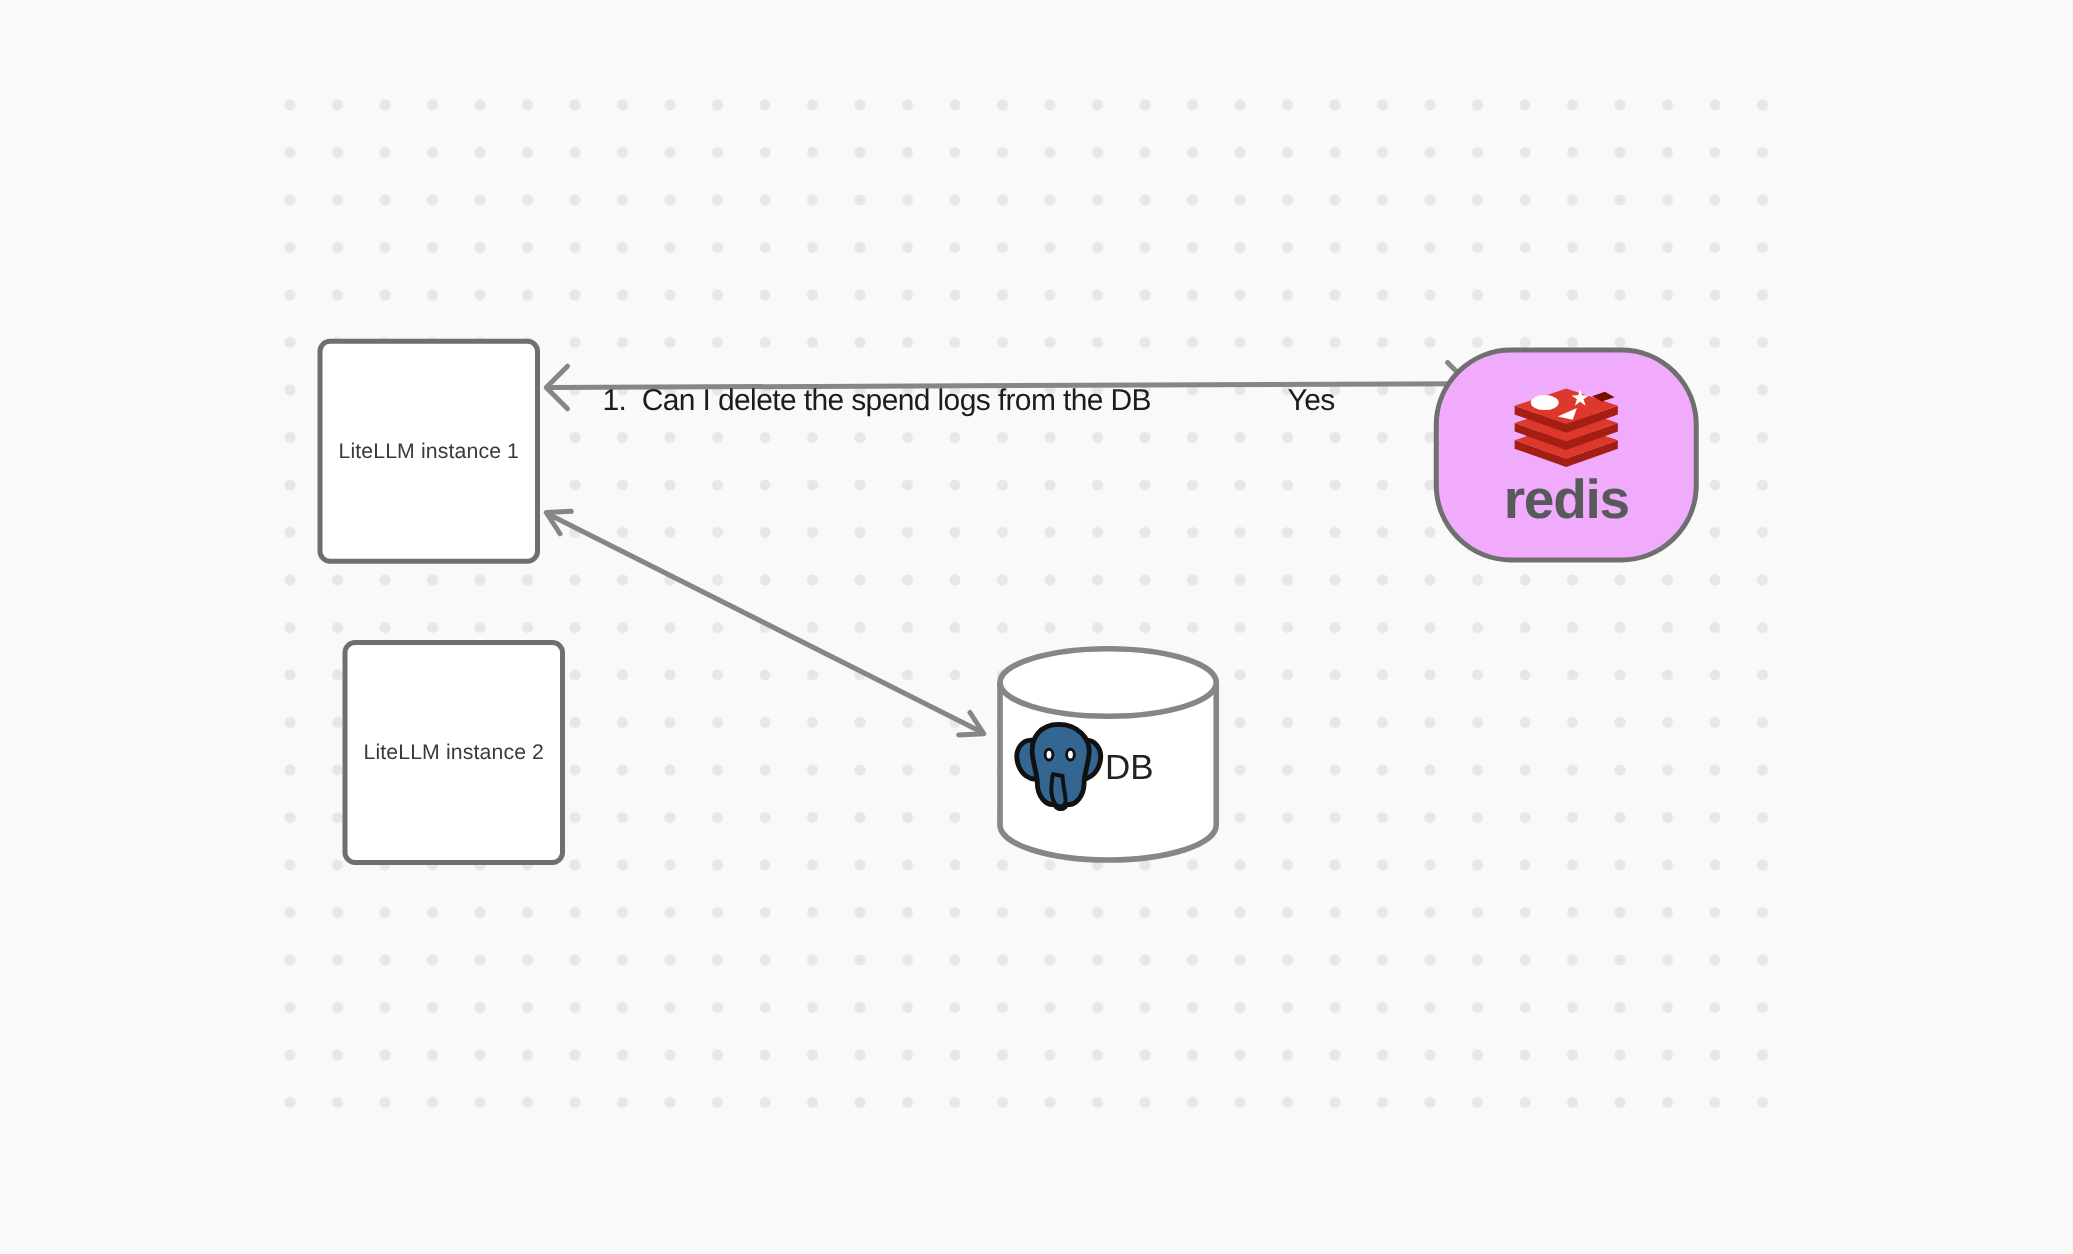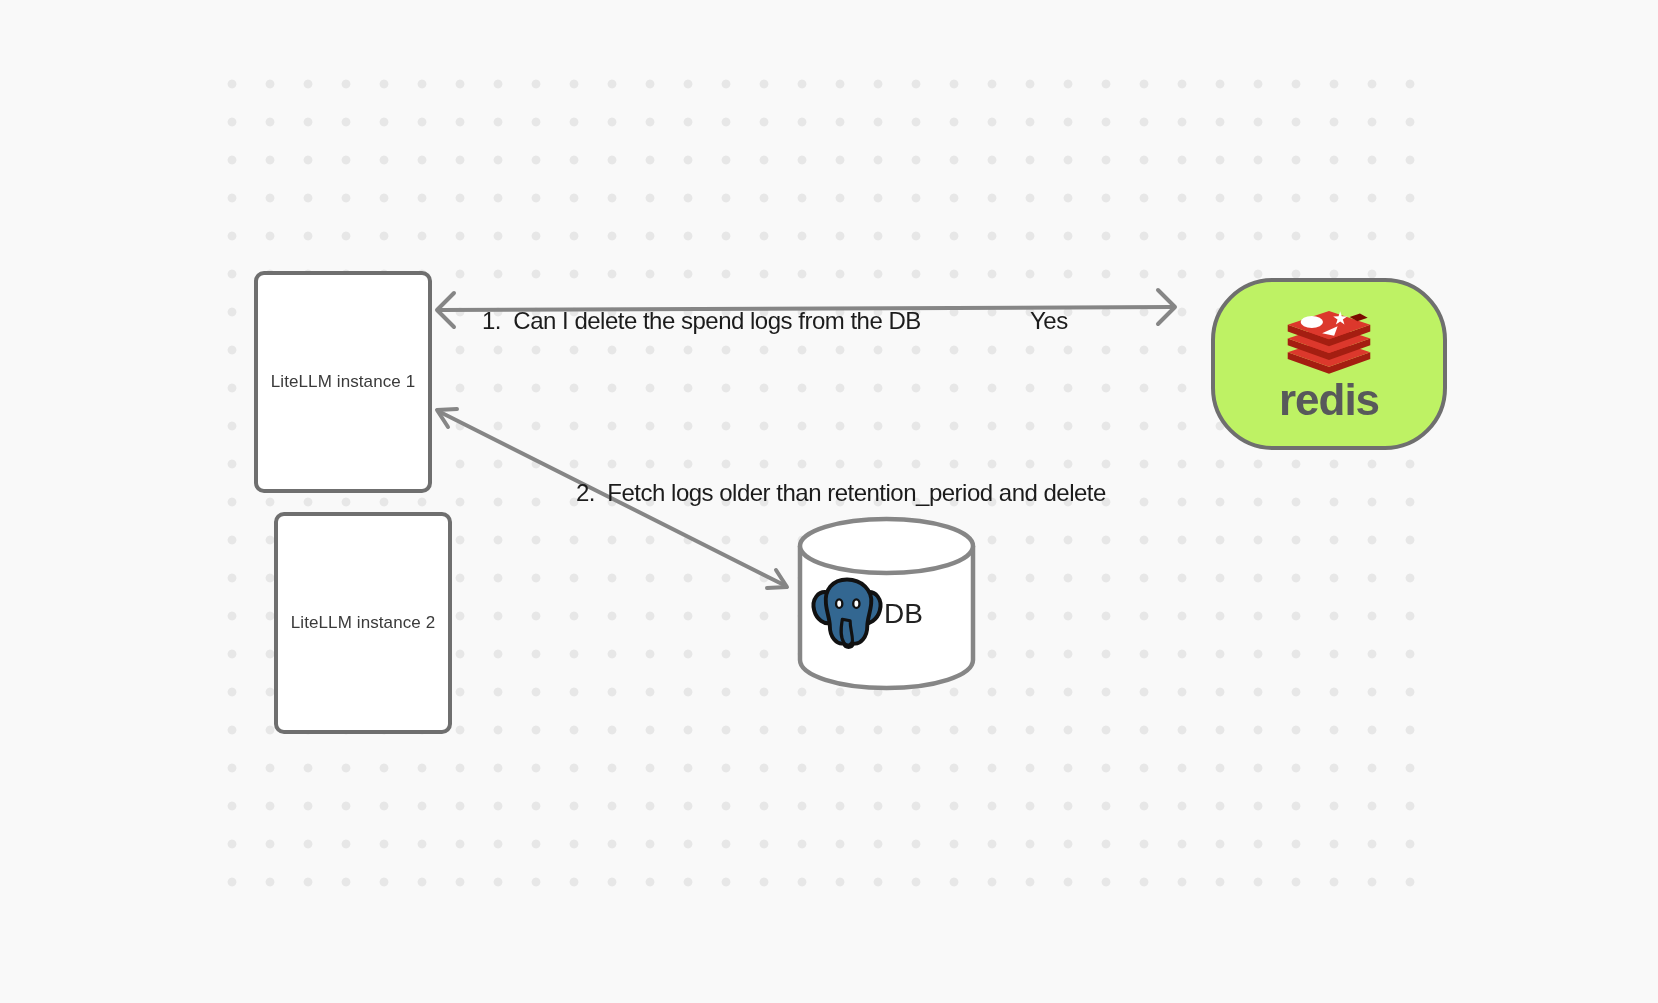"LiteLLM instance 1" .node-box { height: 222px -> 180px }
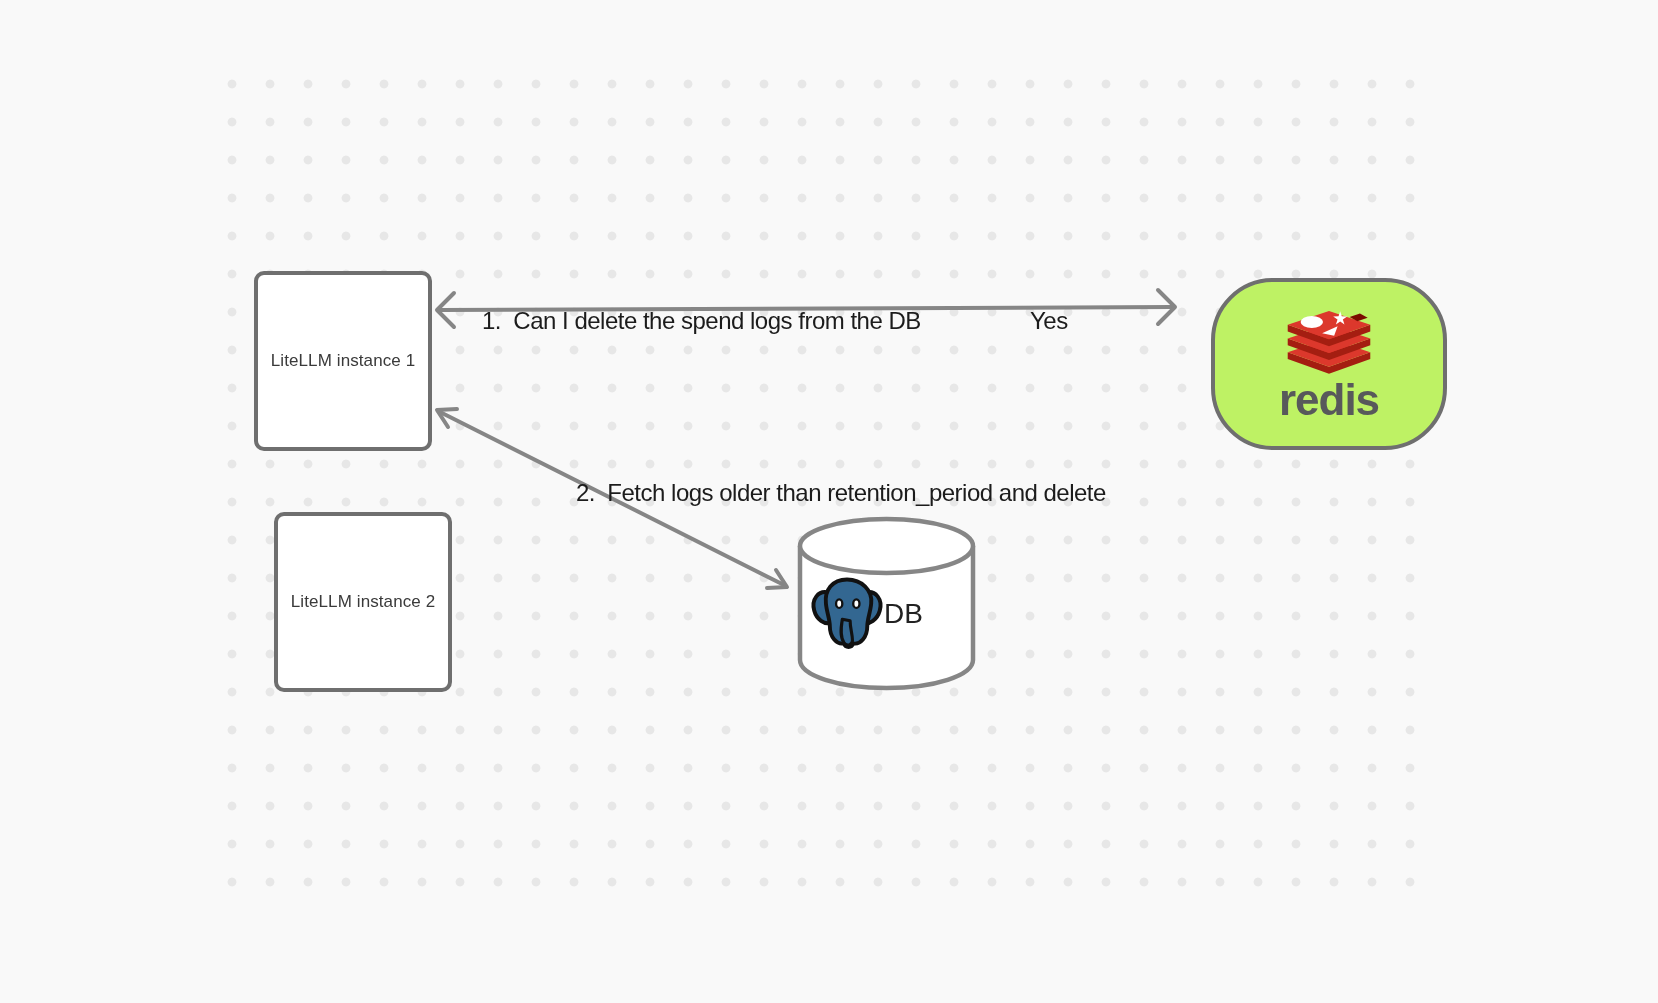"redis" .redis-node { background: #bef264 -> #f0abfc; left: 1211px -> 1147px; width: 236px -> 212px }
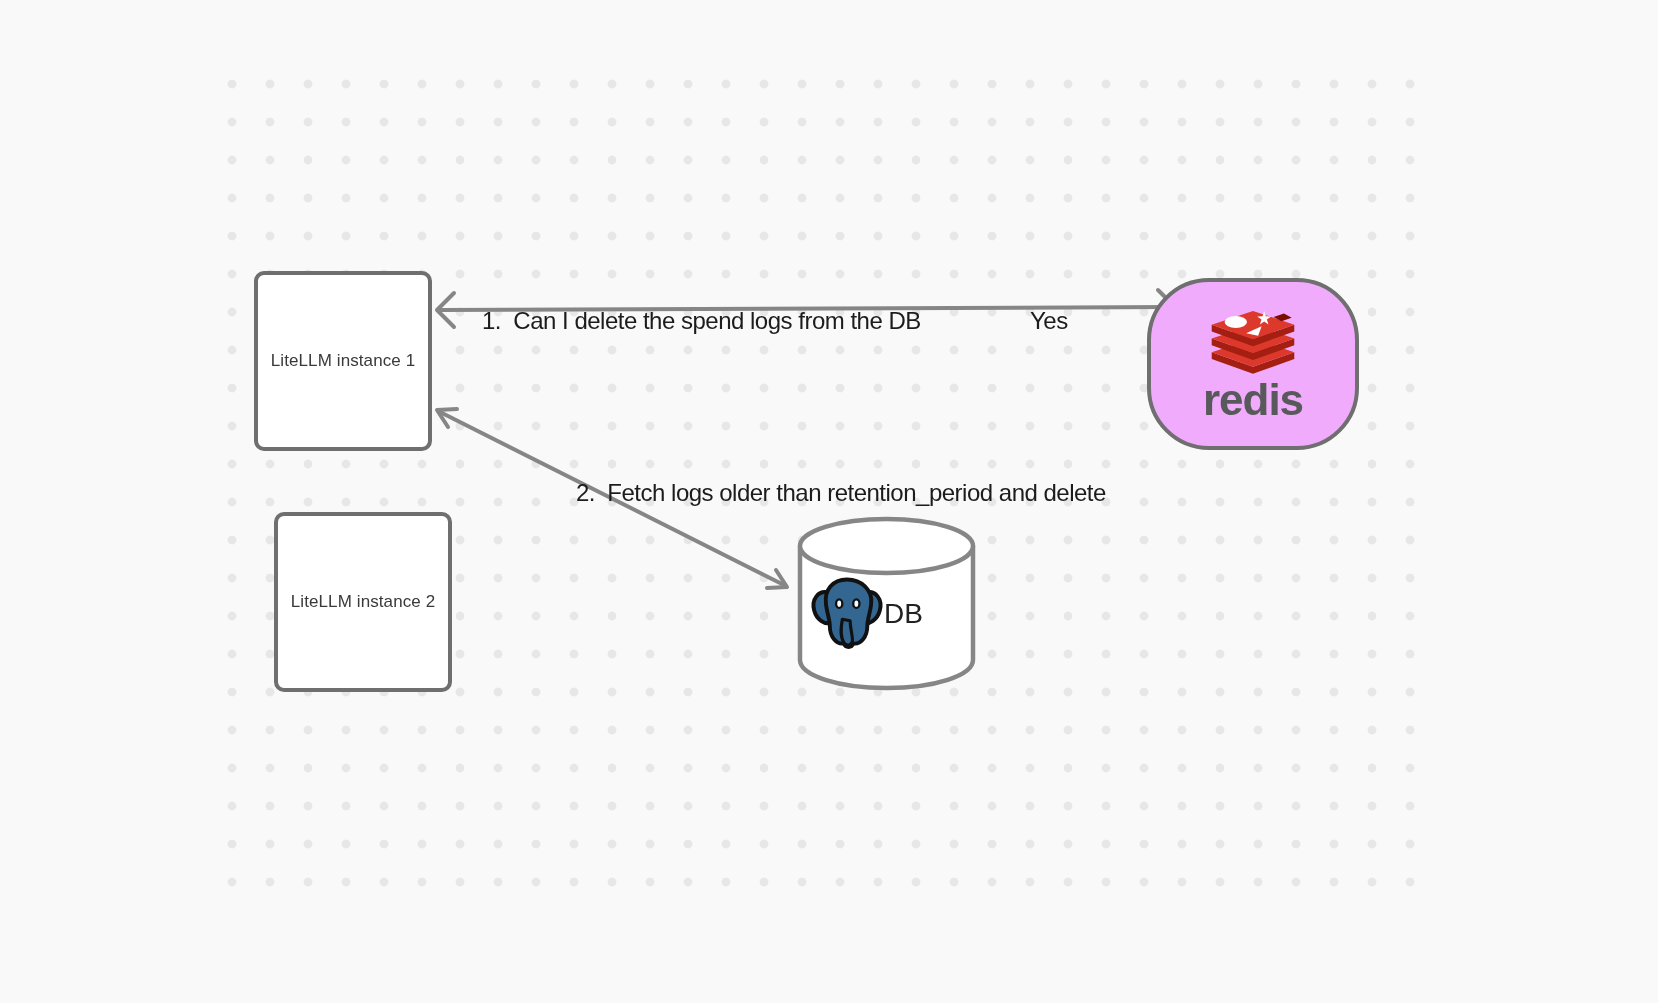"2. Fetch logs older than" div.edge-label { html: <div>2. Fetch logs older than retention_period and delete</div> -> none }
